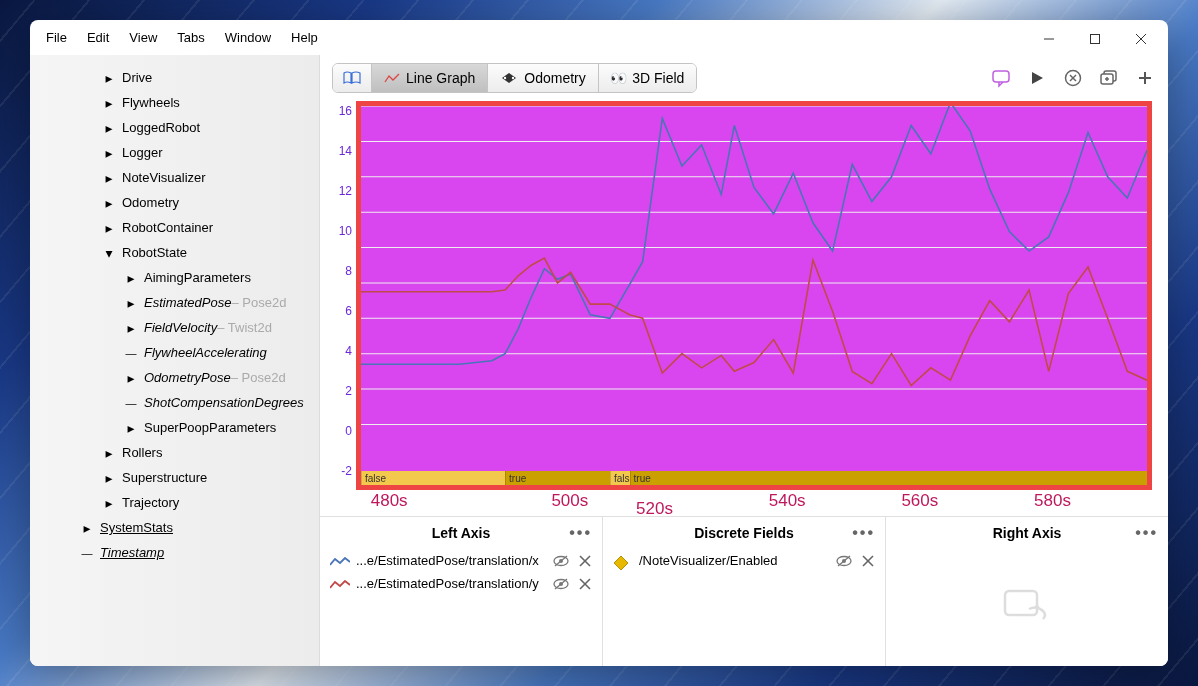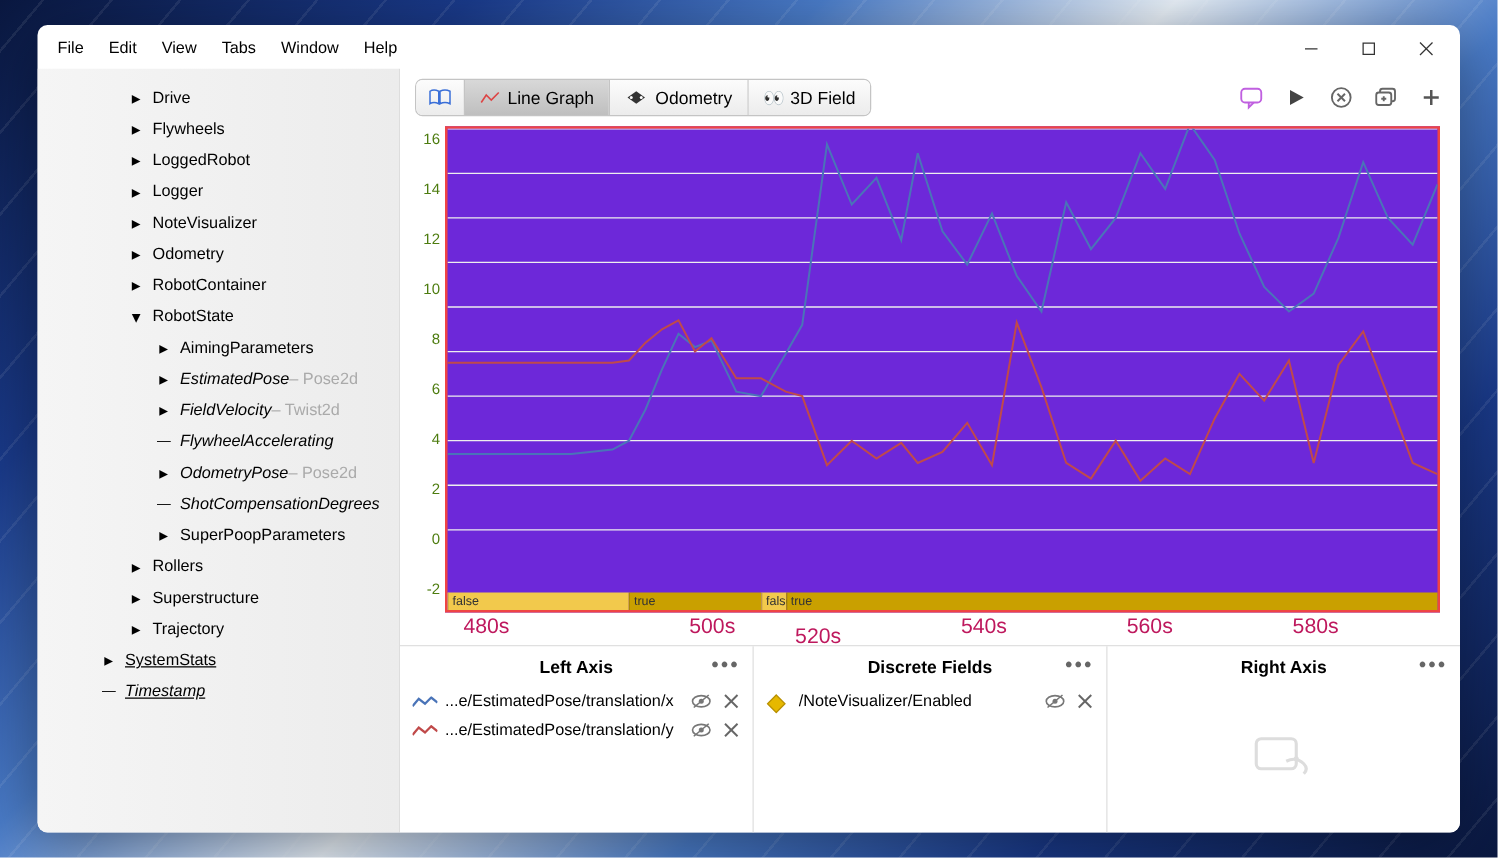"16" .ylabels { color: #4d7c0f -> #6d28d9 }
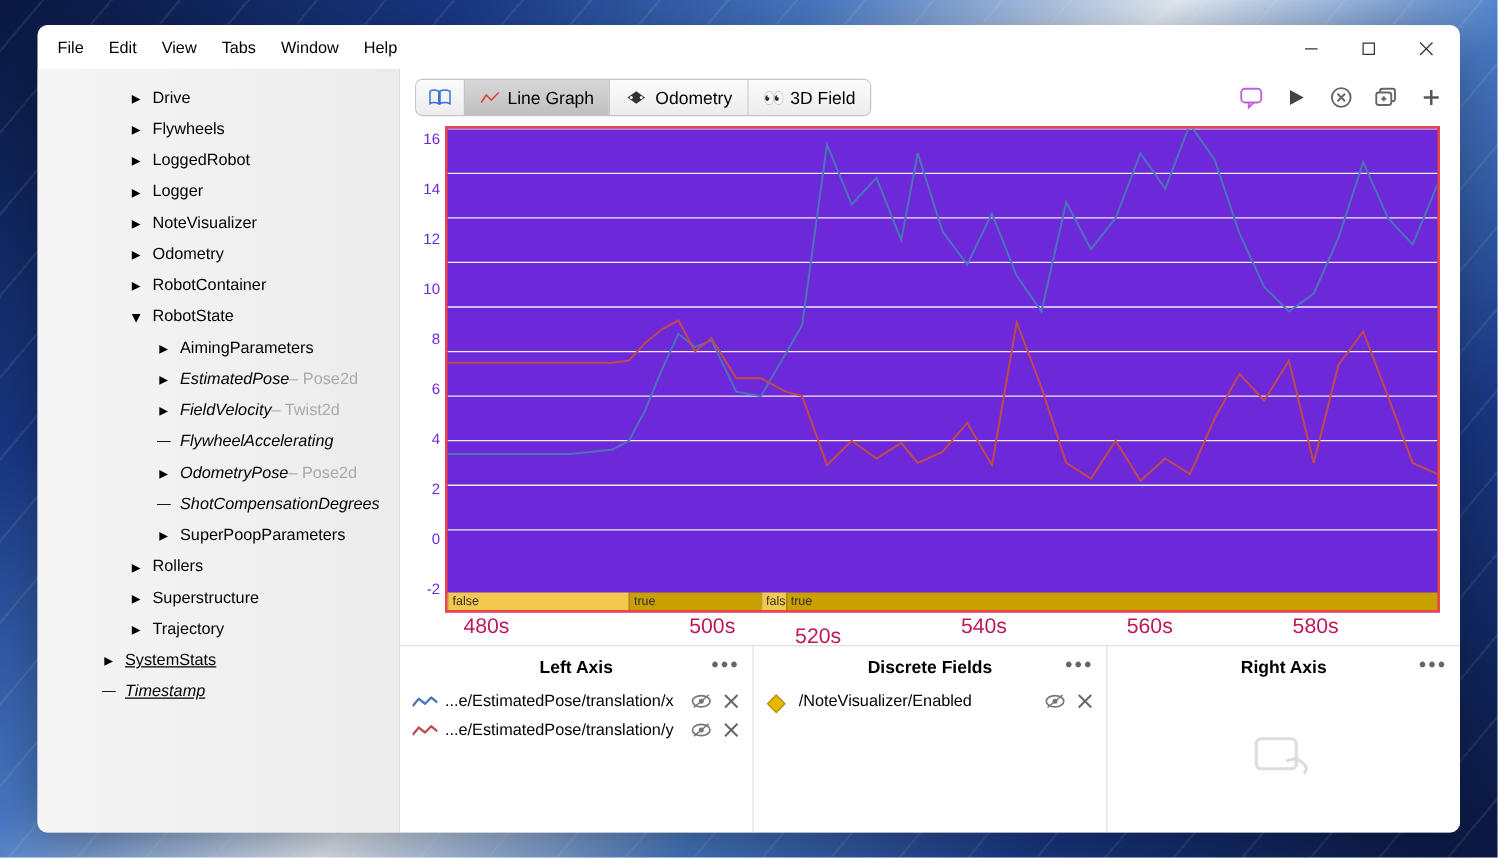"false" .plot { background: #6d28d9 -> #d946ef; border: 2px solid #ef4444 -> 5px solid #ef4444 }
